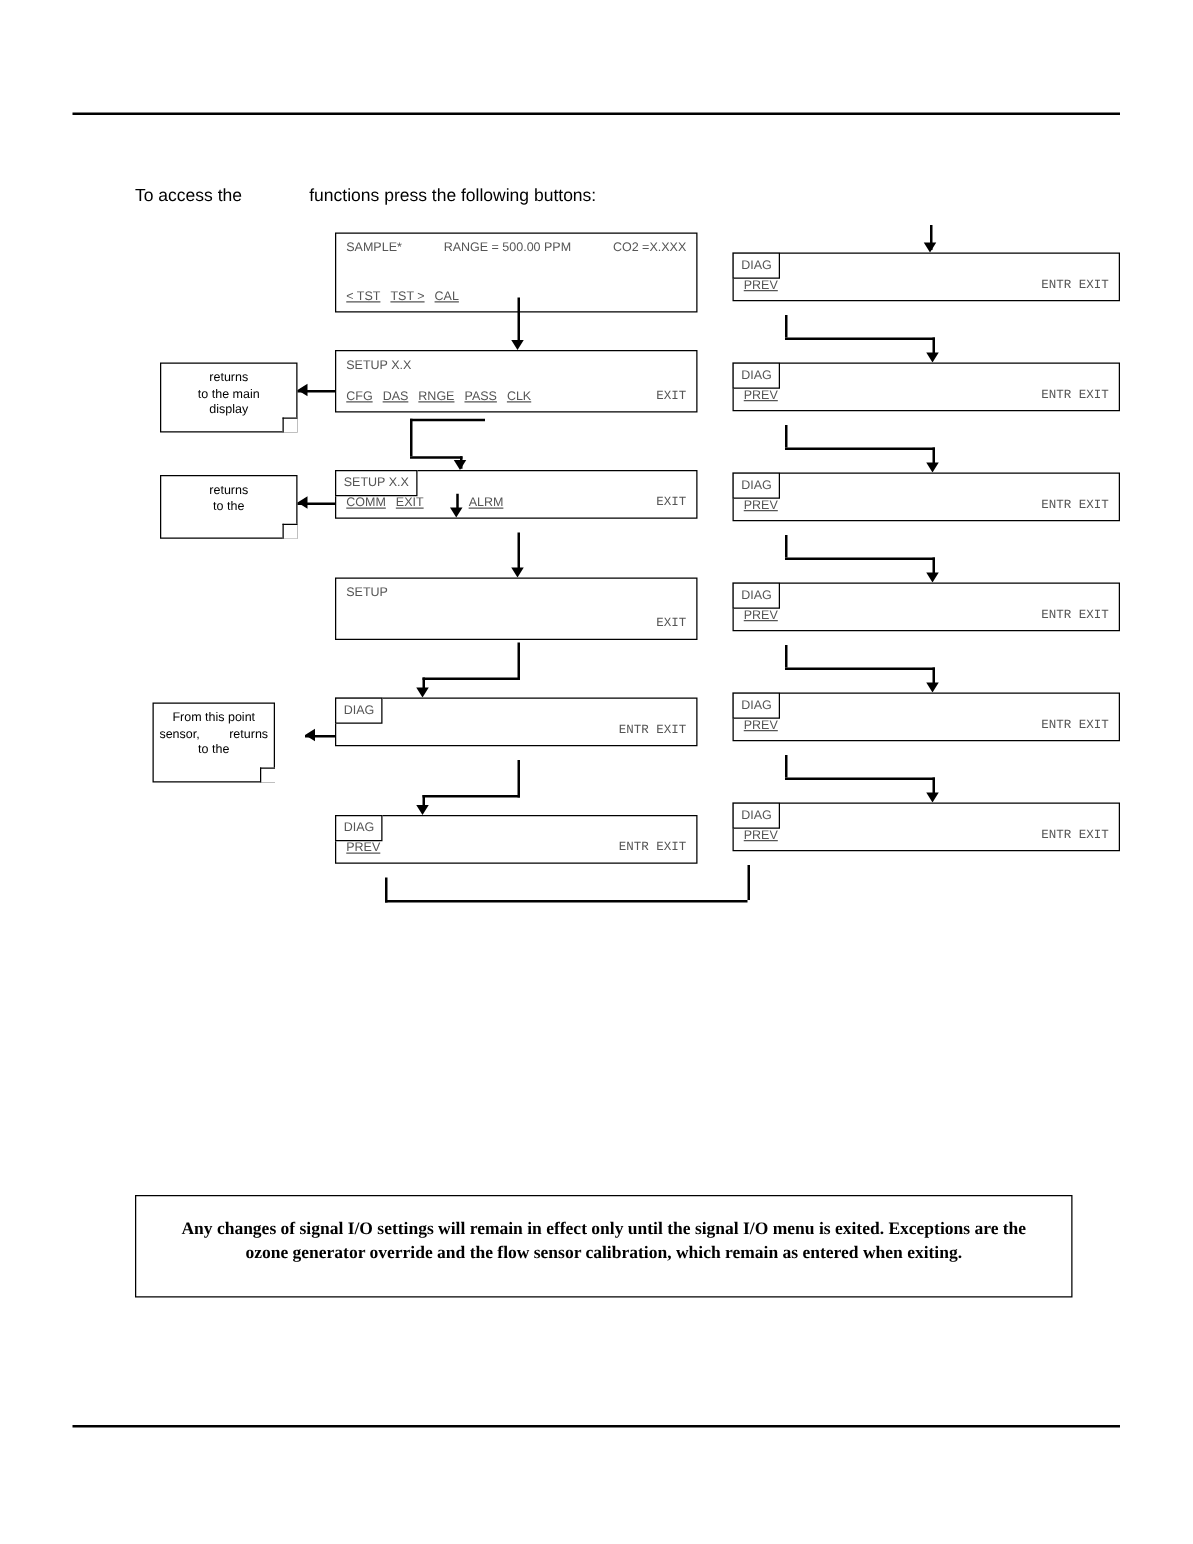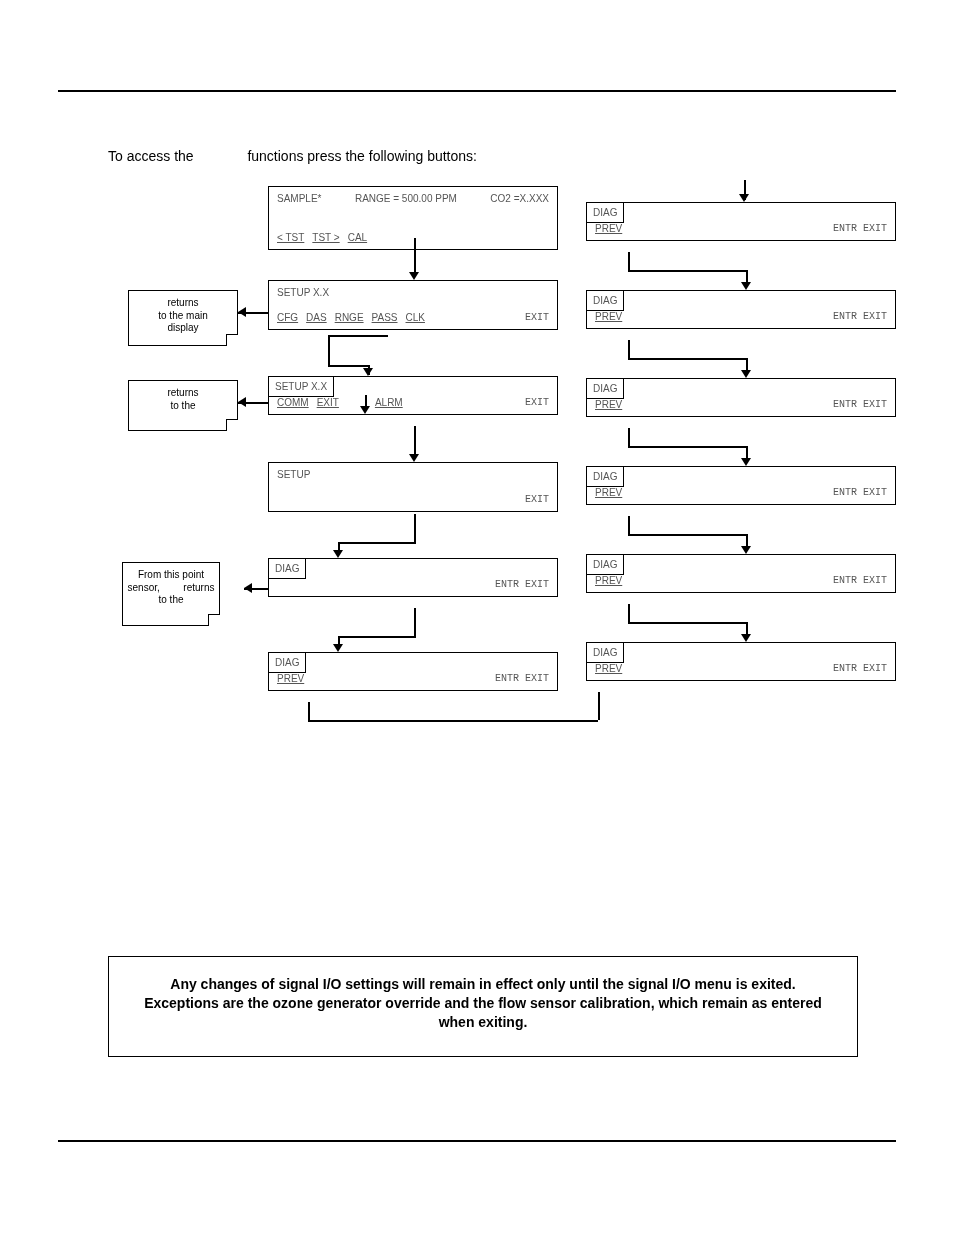"Any changes of signal I/O" .note-body { font-family: Liberation Sans, sans-serif -> Liberation Serif, serif }
